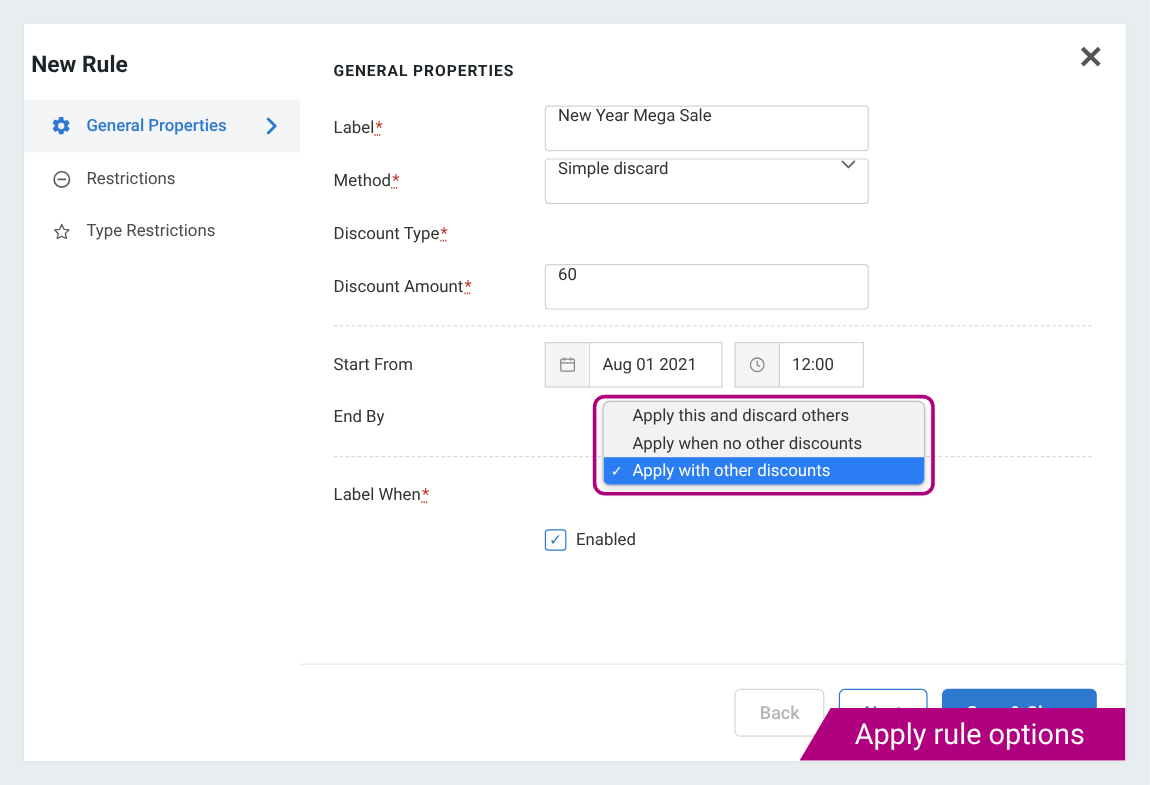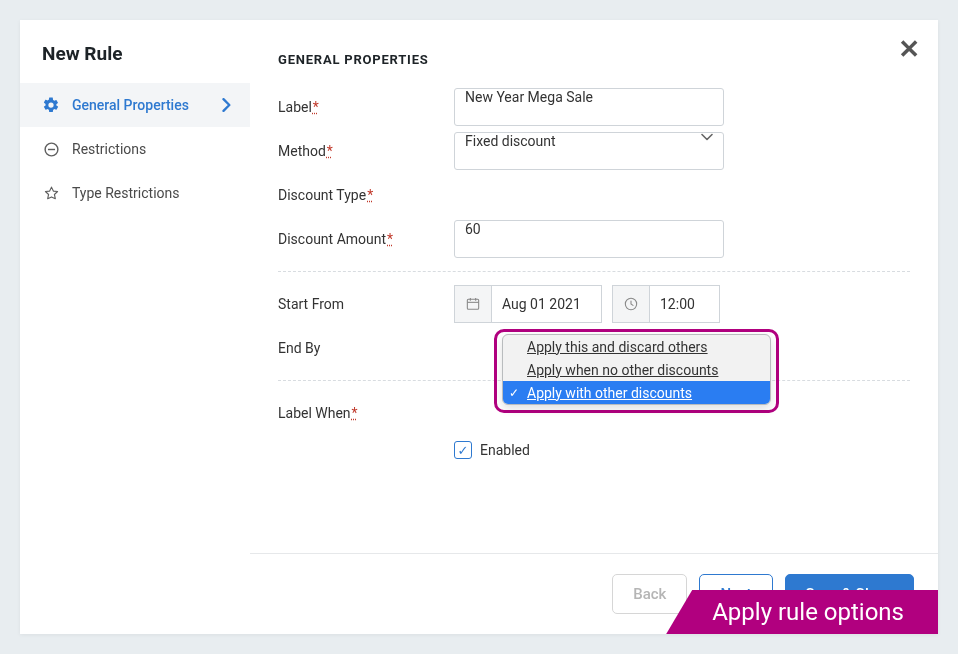"New Rule" .sidebar-title { padding: 0 22px 18px 22px -> 0 22px 18px 6px }
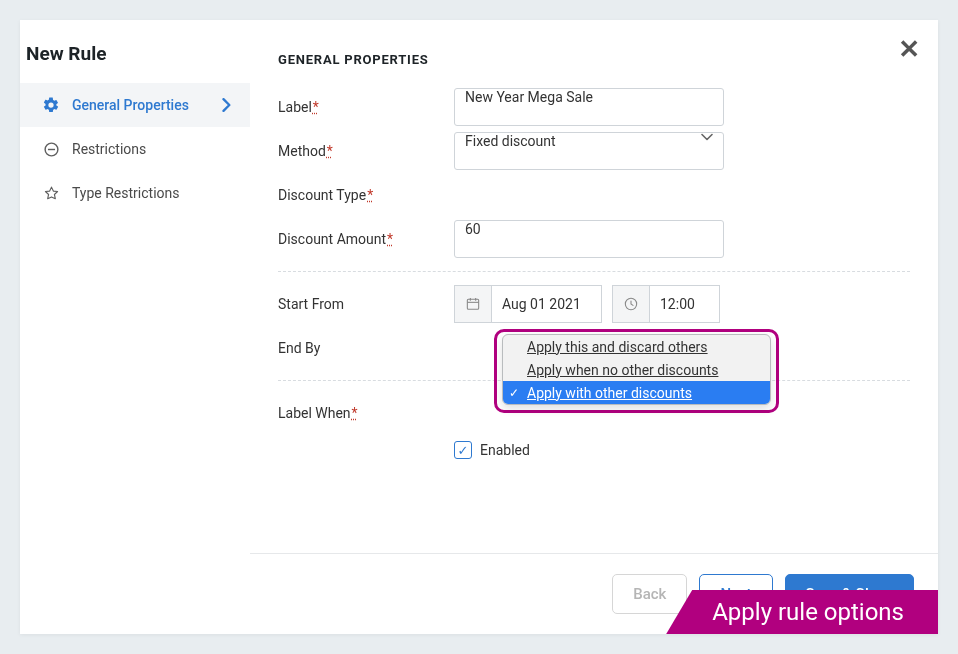"Fixed discount" span { text: Fixed discount -> Simple discard }
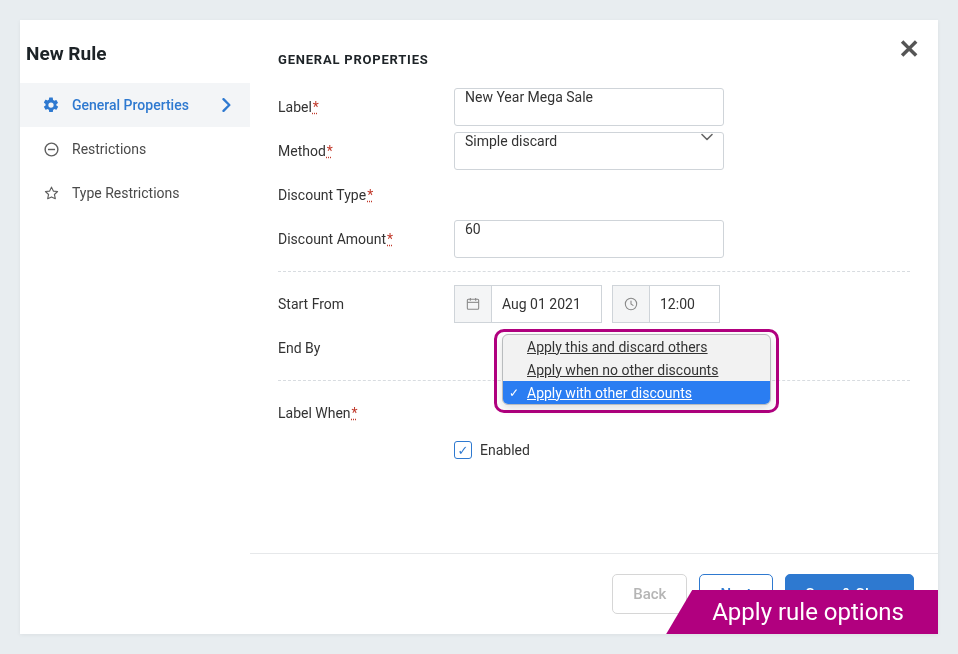"Apply this and discard others" .opt { text-decoration: underline -> none }
